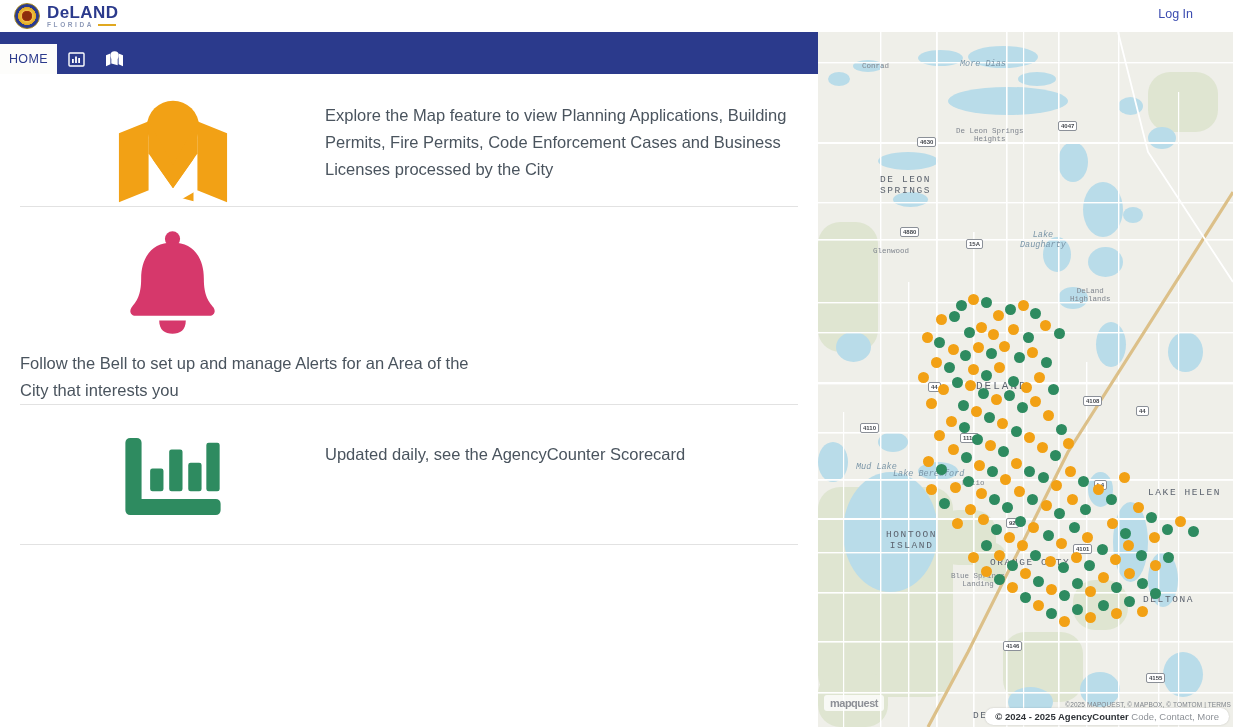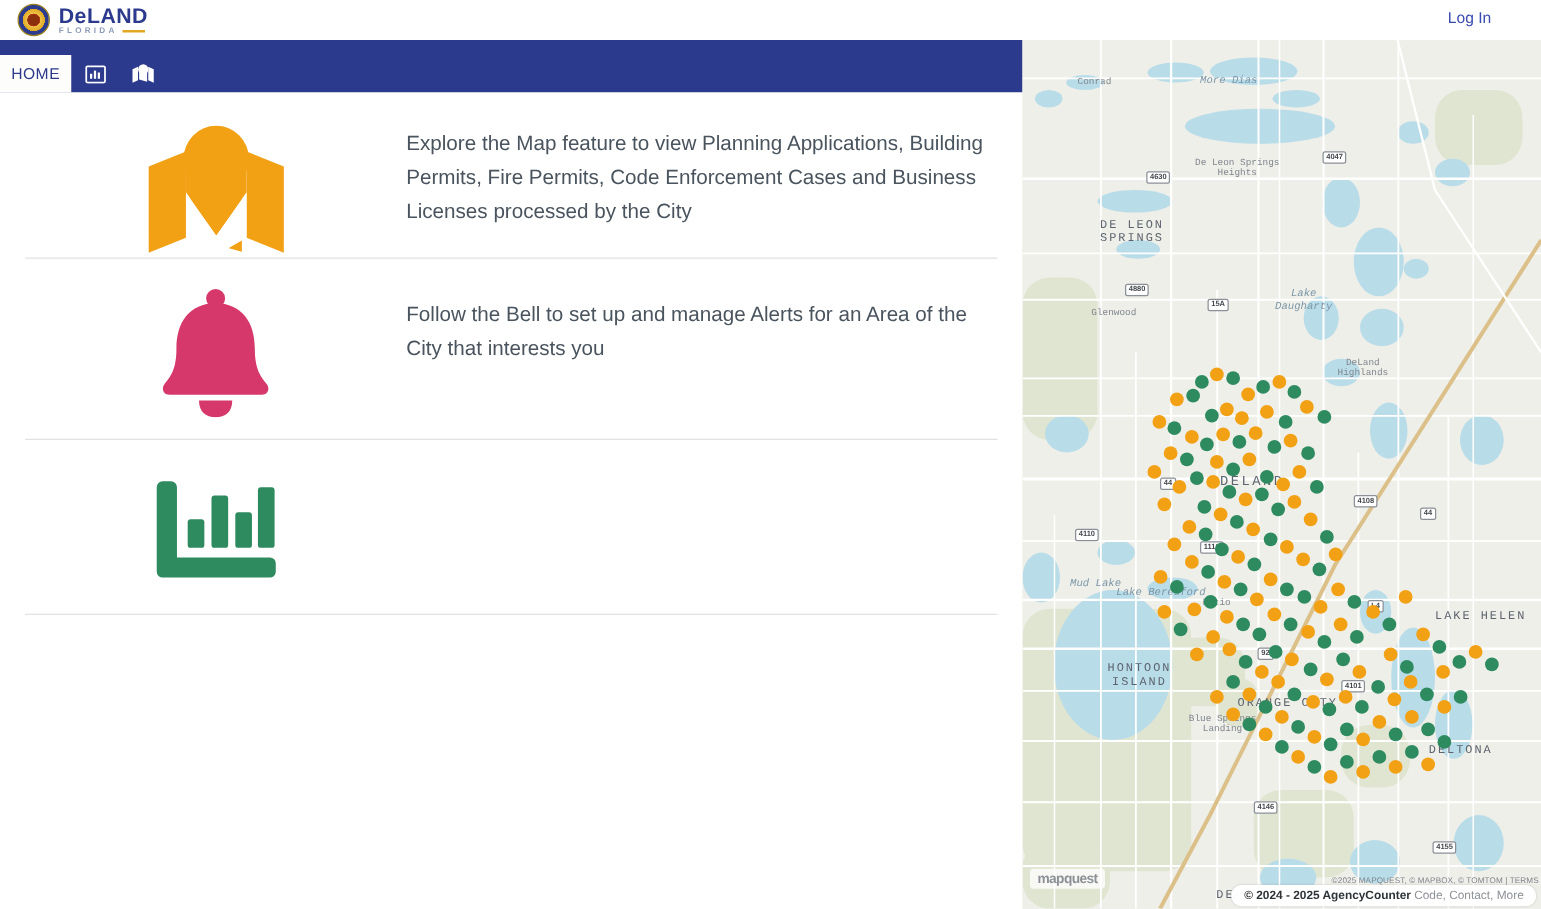"Follow the Bell to set" .row-bell { flex-direction: none -> column }
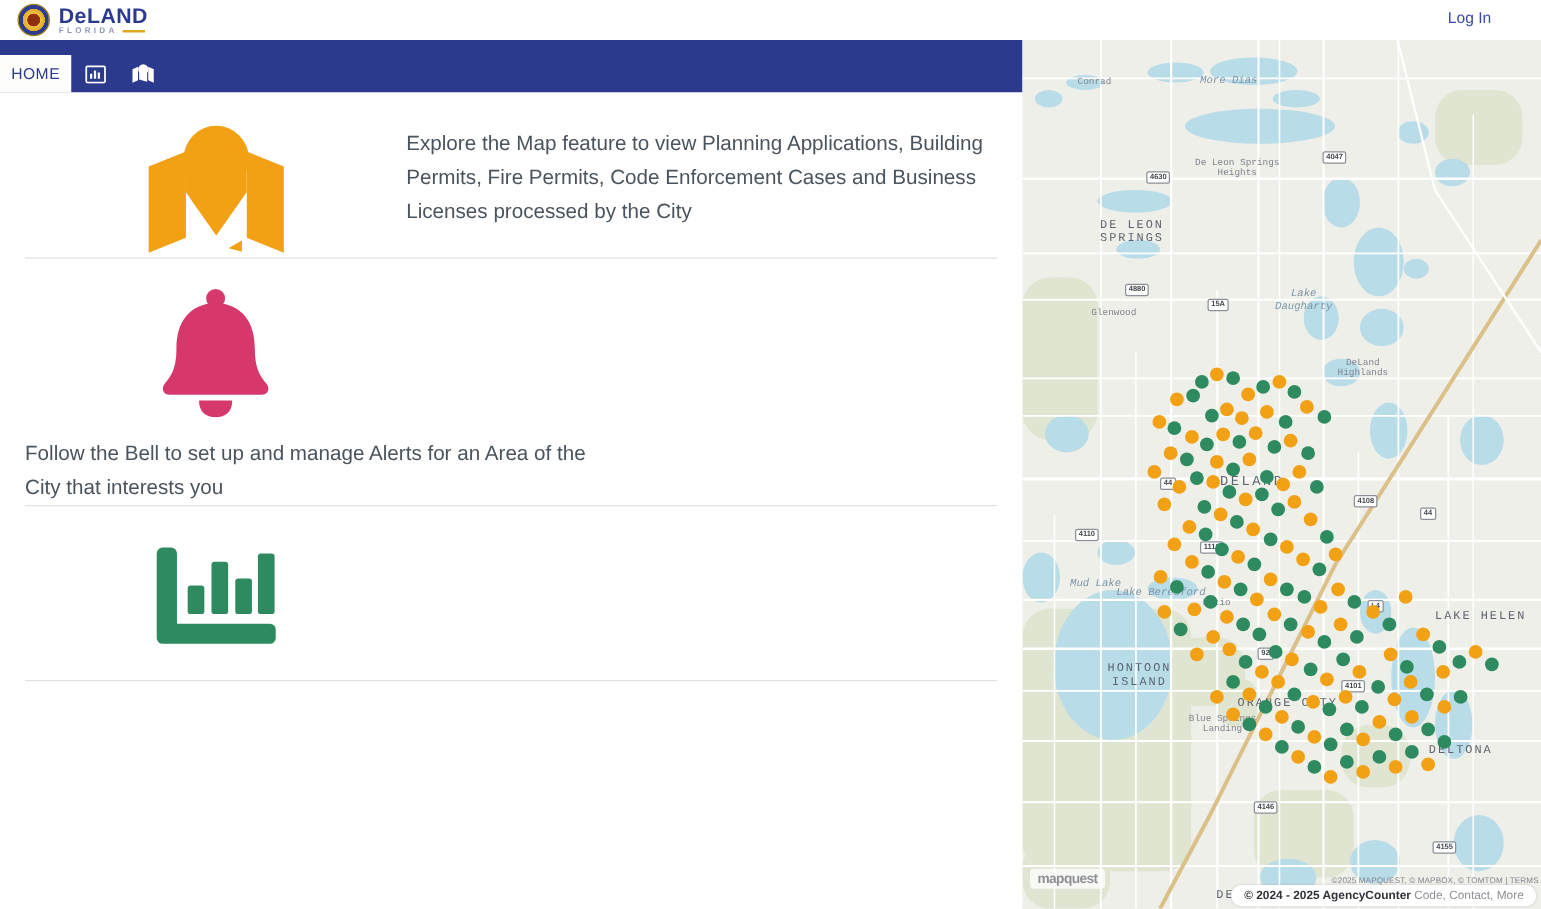"Updated daily, see the AgencyCounter" div.text-cell { html: none -> <div>Updated daily, see the AgencyCounter Scorecard</div> }
